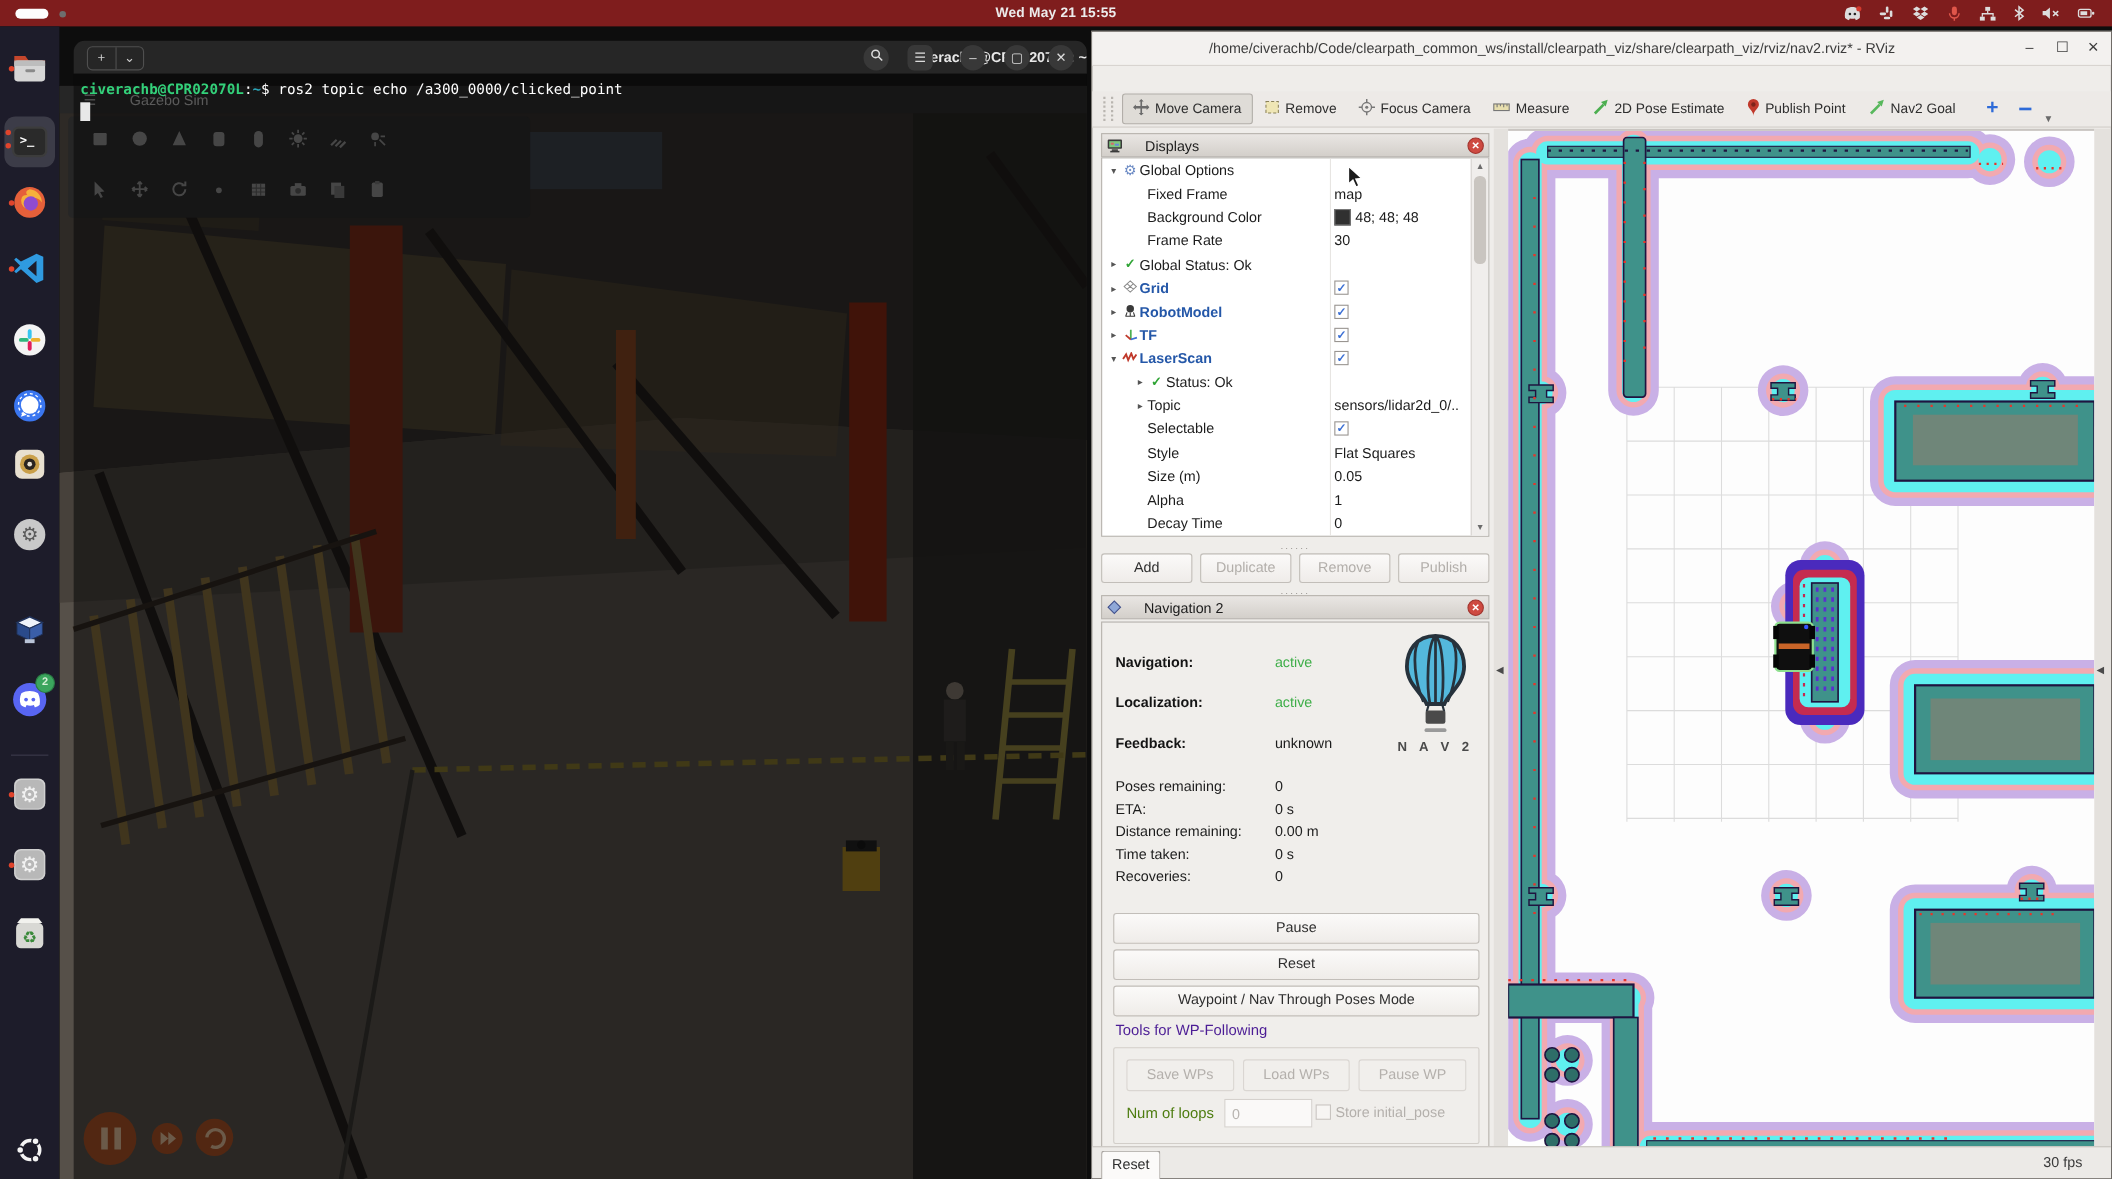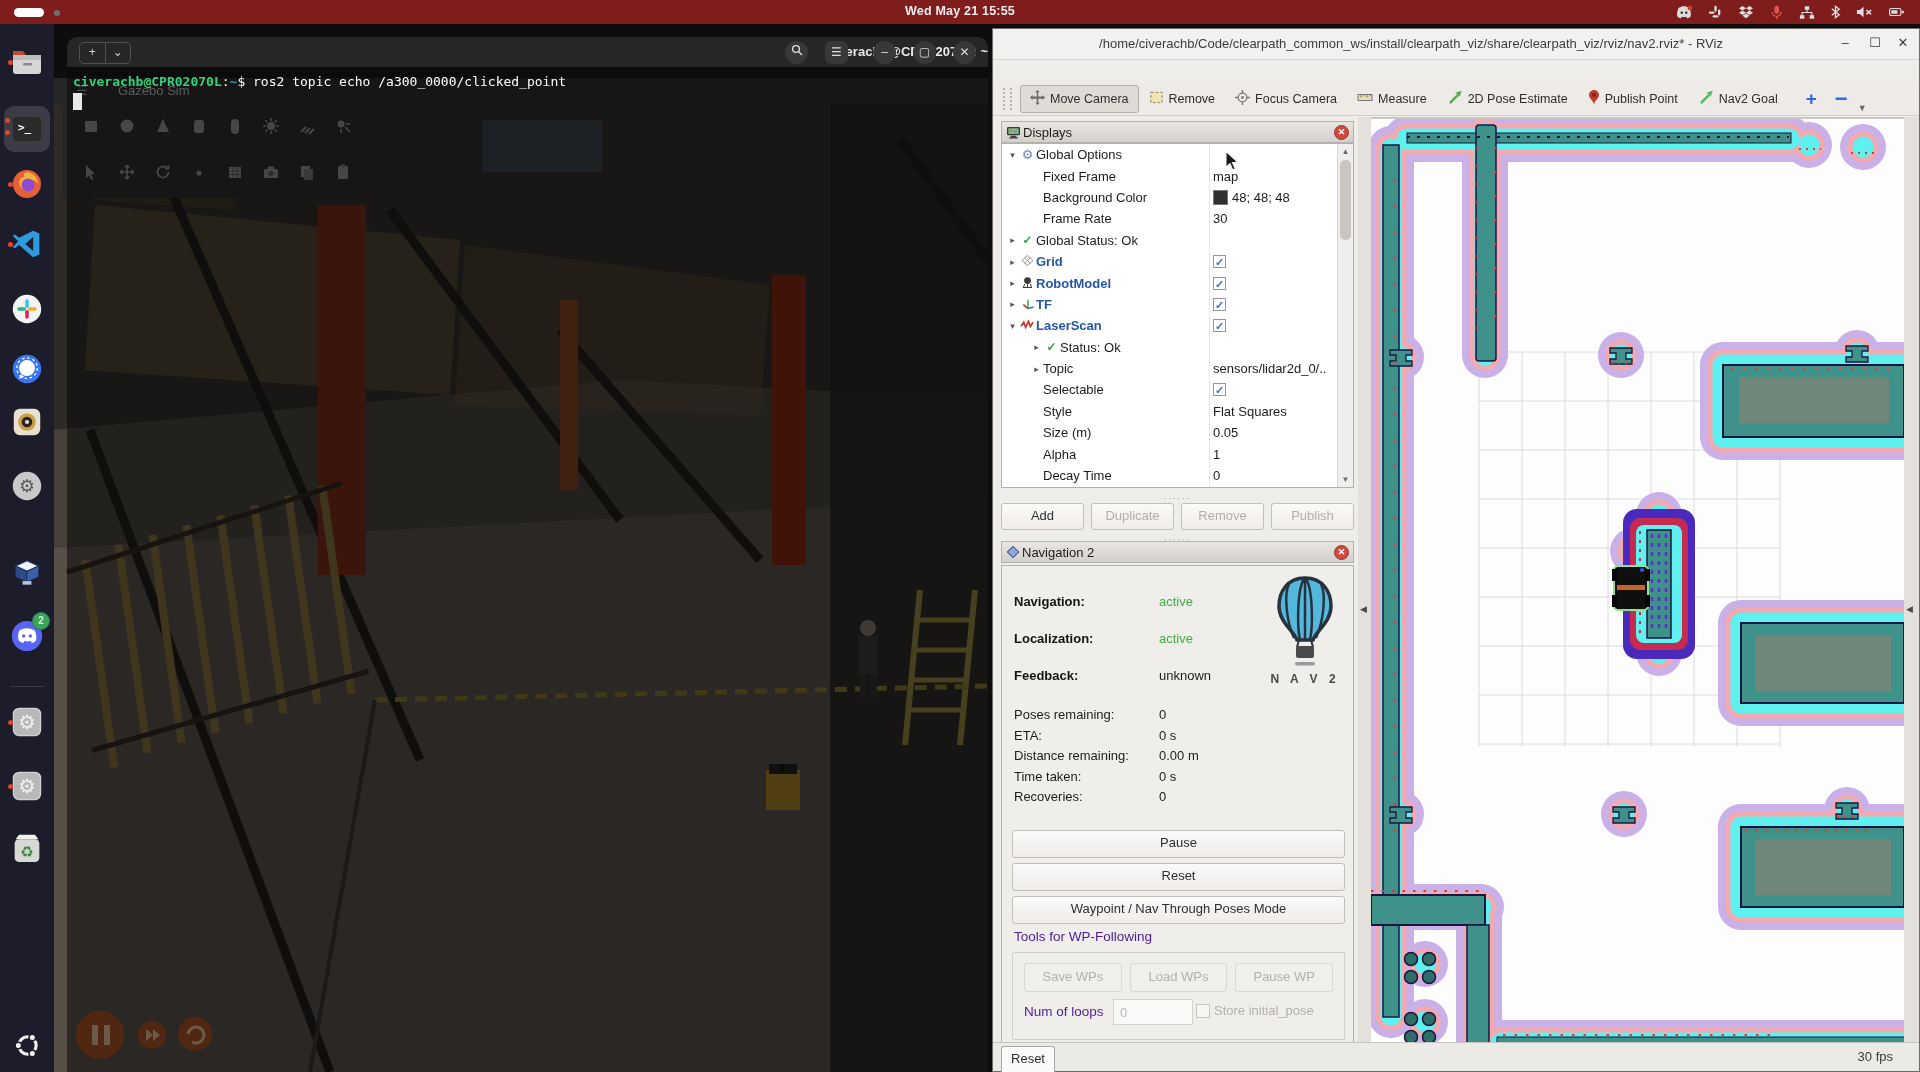"Displays" .panel-head { gap: 2px -> 20px }
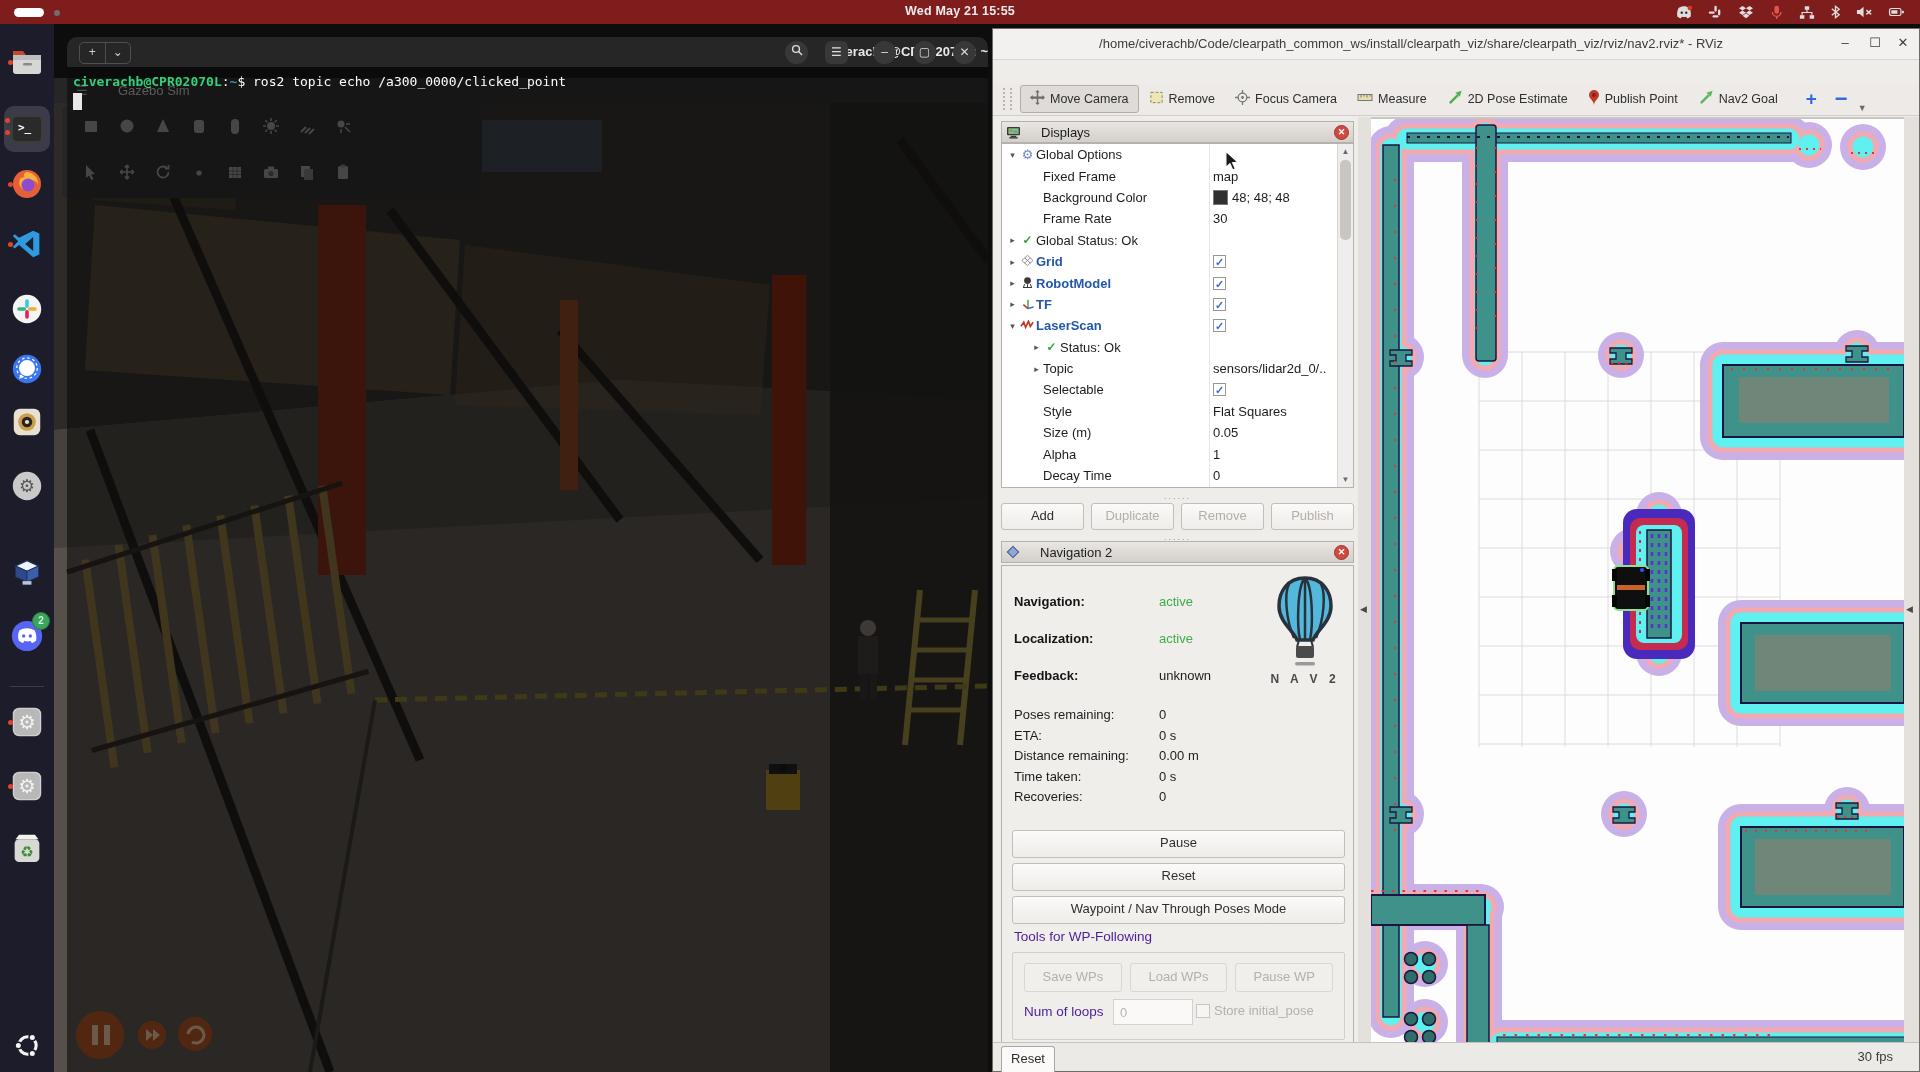"Num of loops" .loops-lab { color: #4c1d95 -> #4d7c0f }
